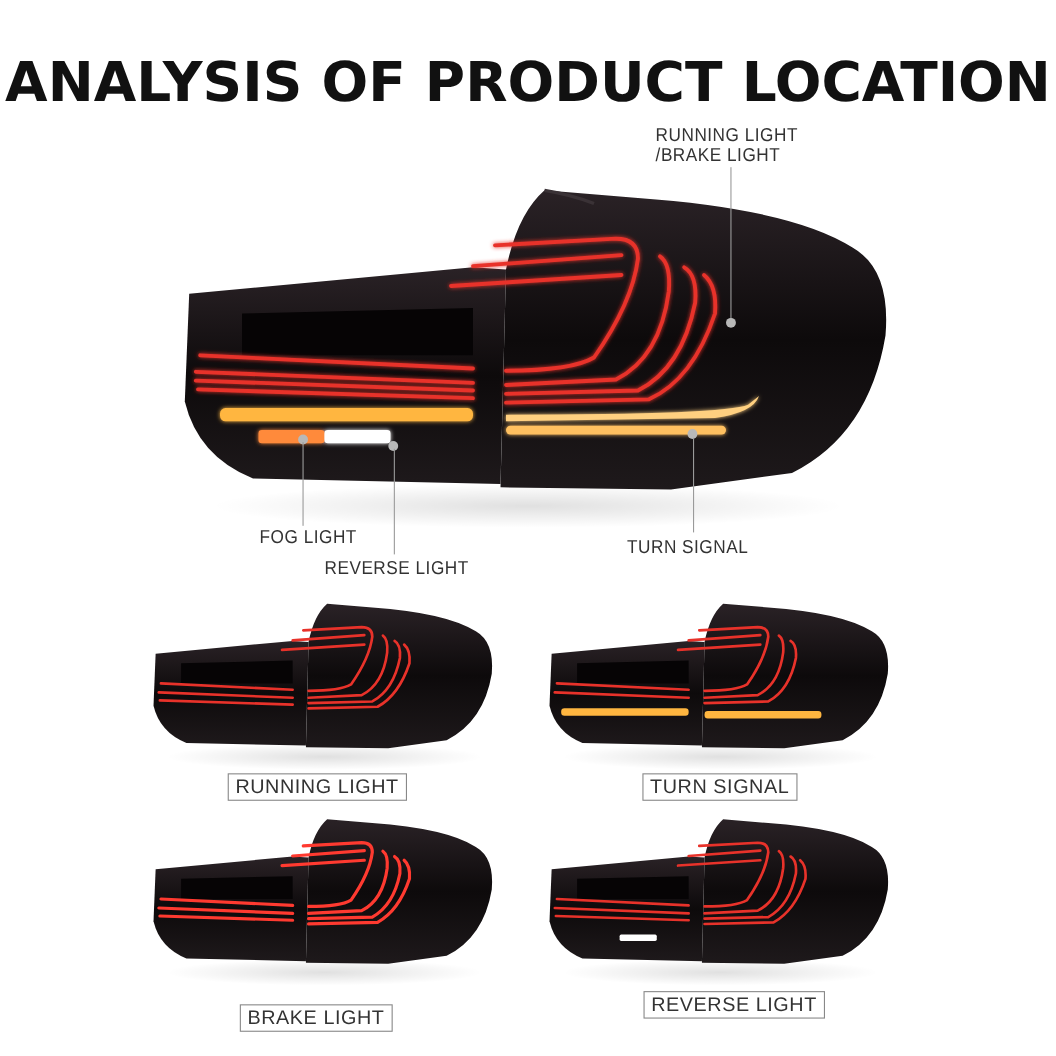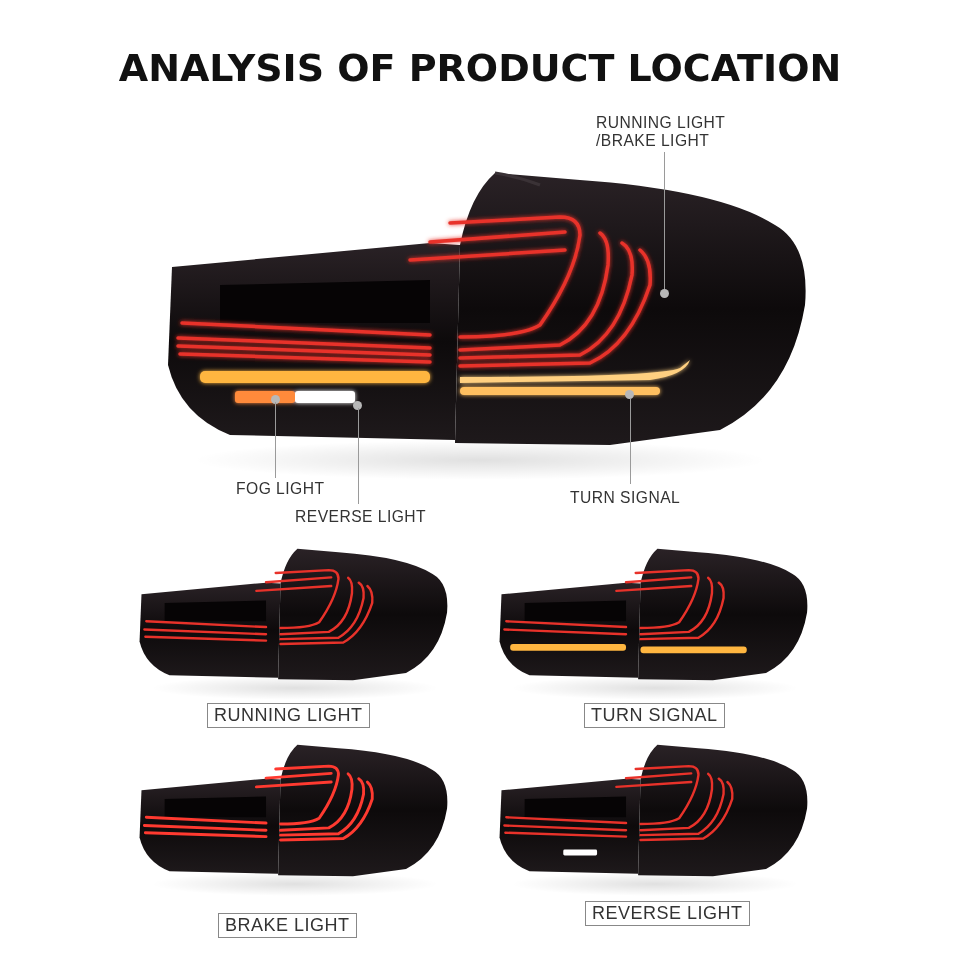"ANALYSIS OF PRODUCT LOCATION" .title { font-size: 38px -> 50px }
